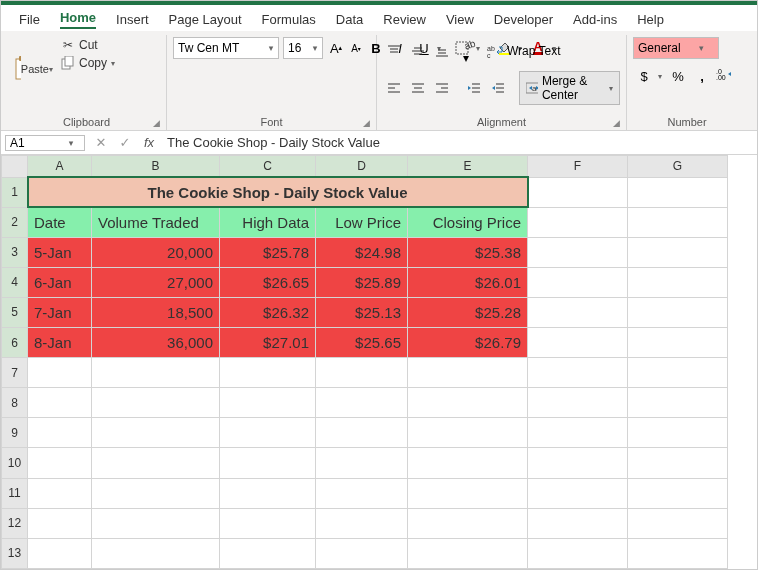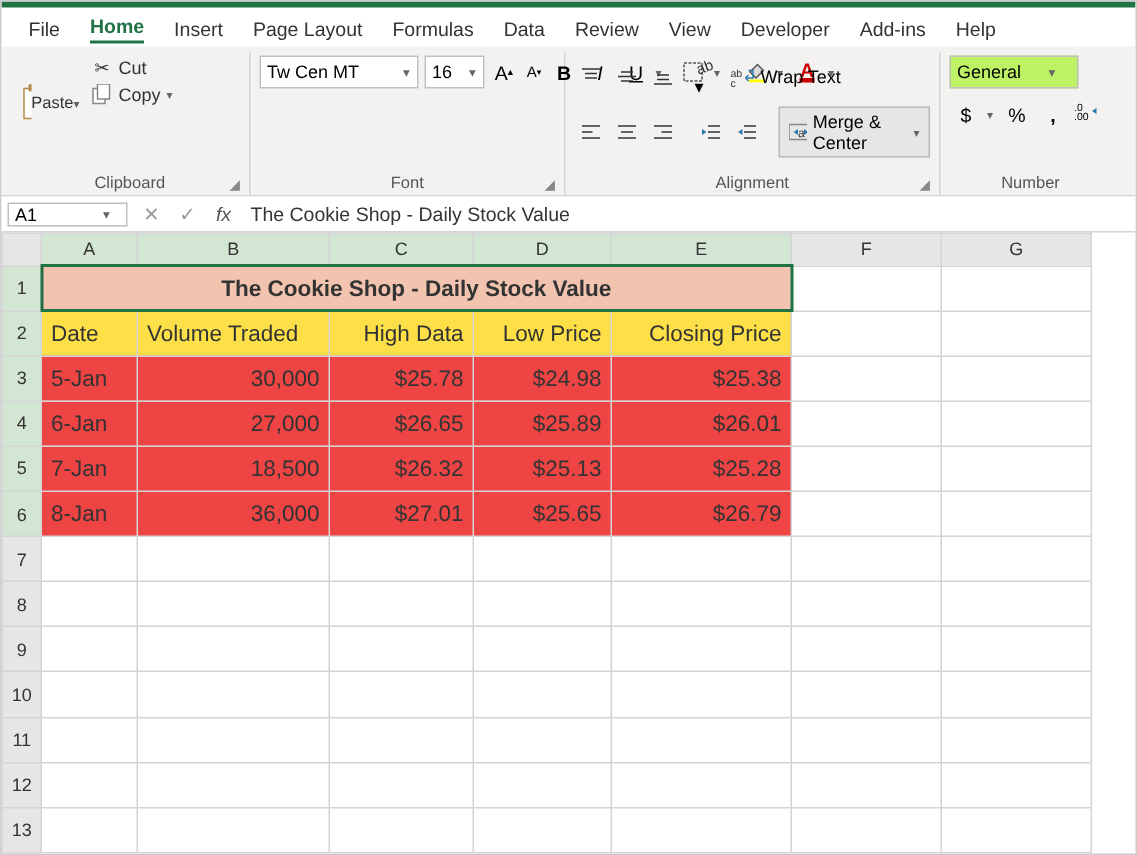"General" .num-fmt { background: #bef264 -> #fca5a5 }
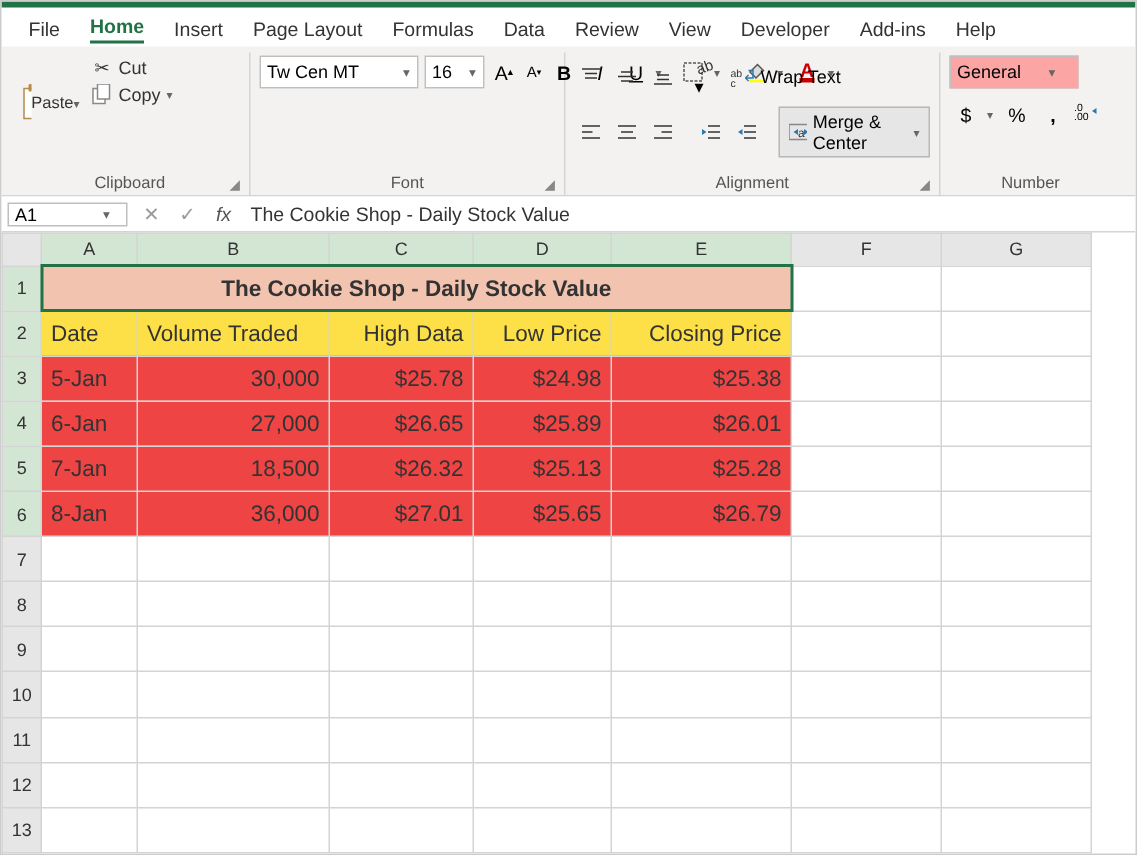"Date" .hdr-cell { background: #fde047 -> #86efac }
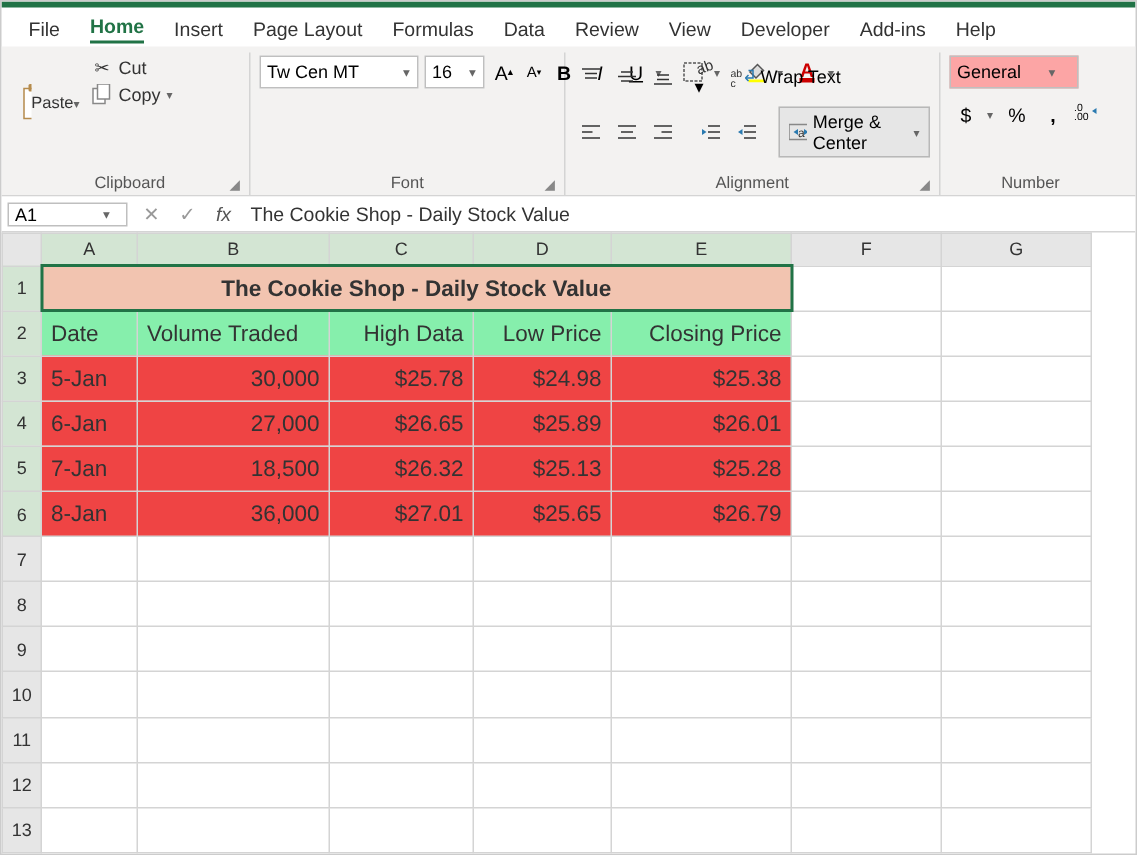"30,000" td.dcell { text: 30,000 -> 20,000 }
